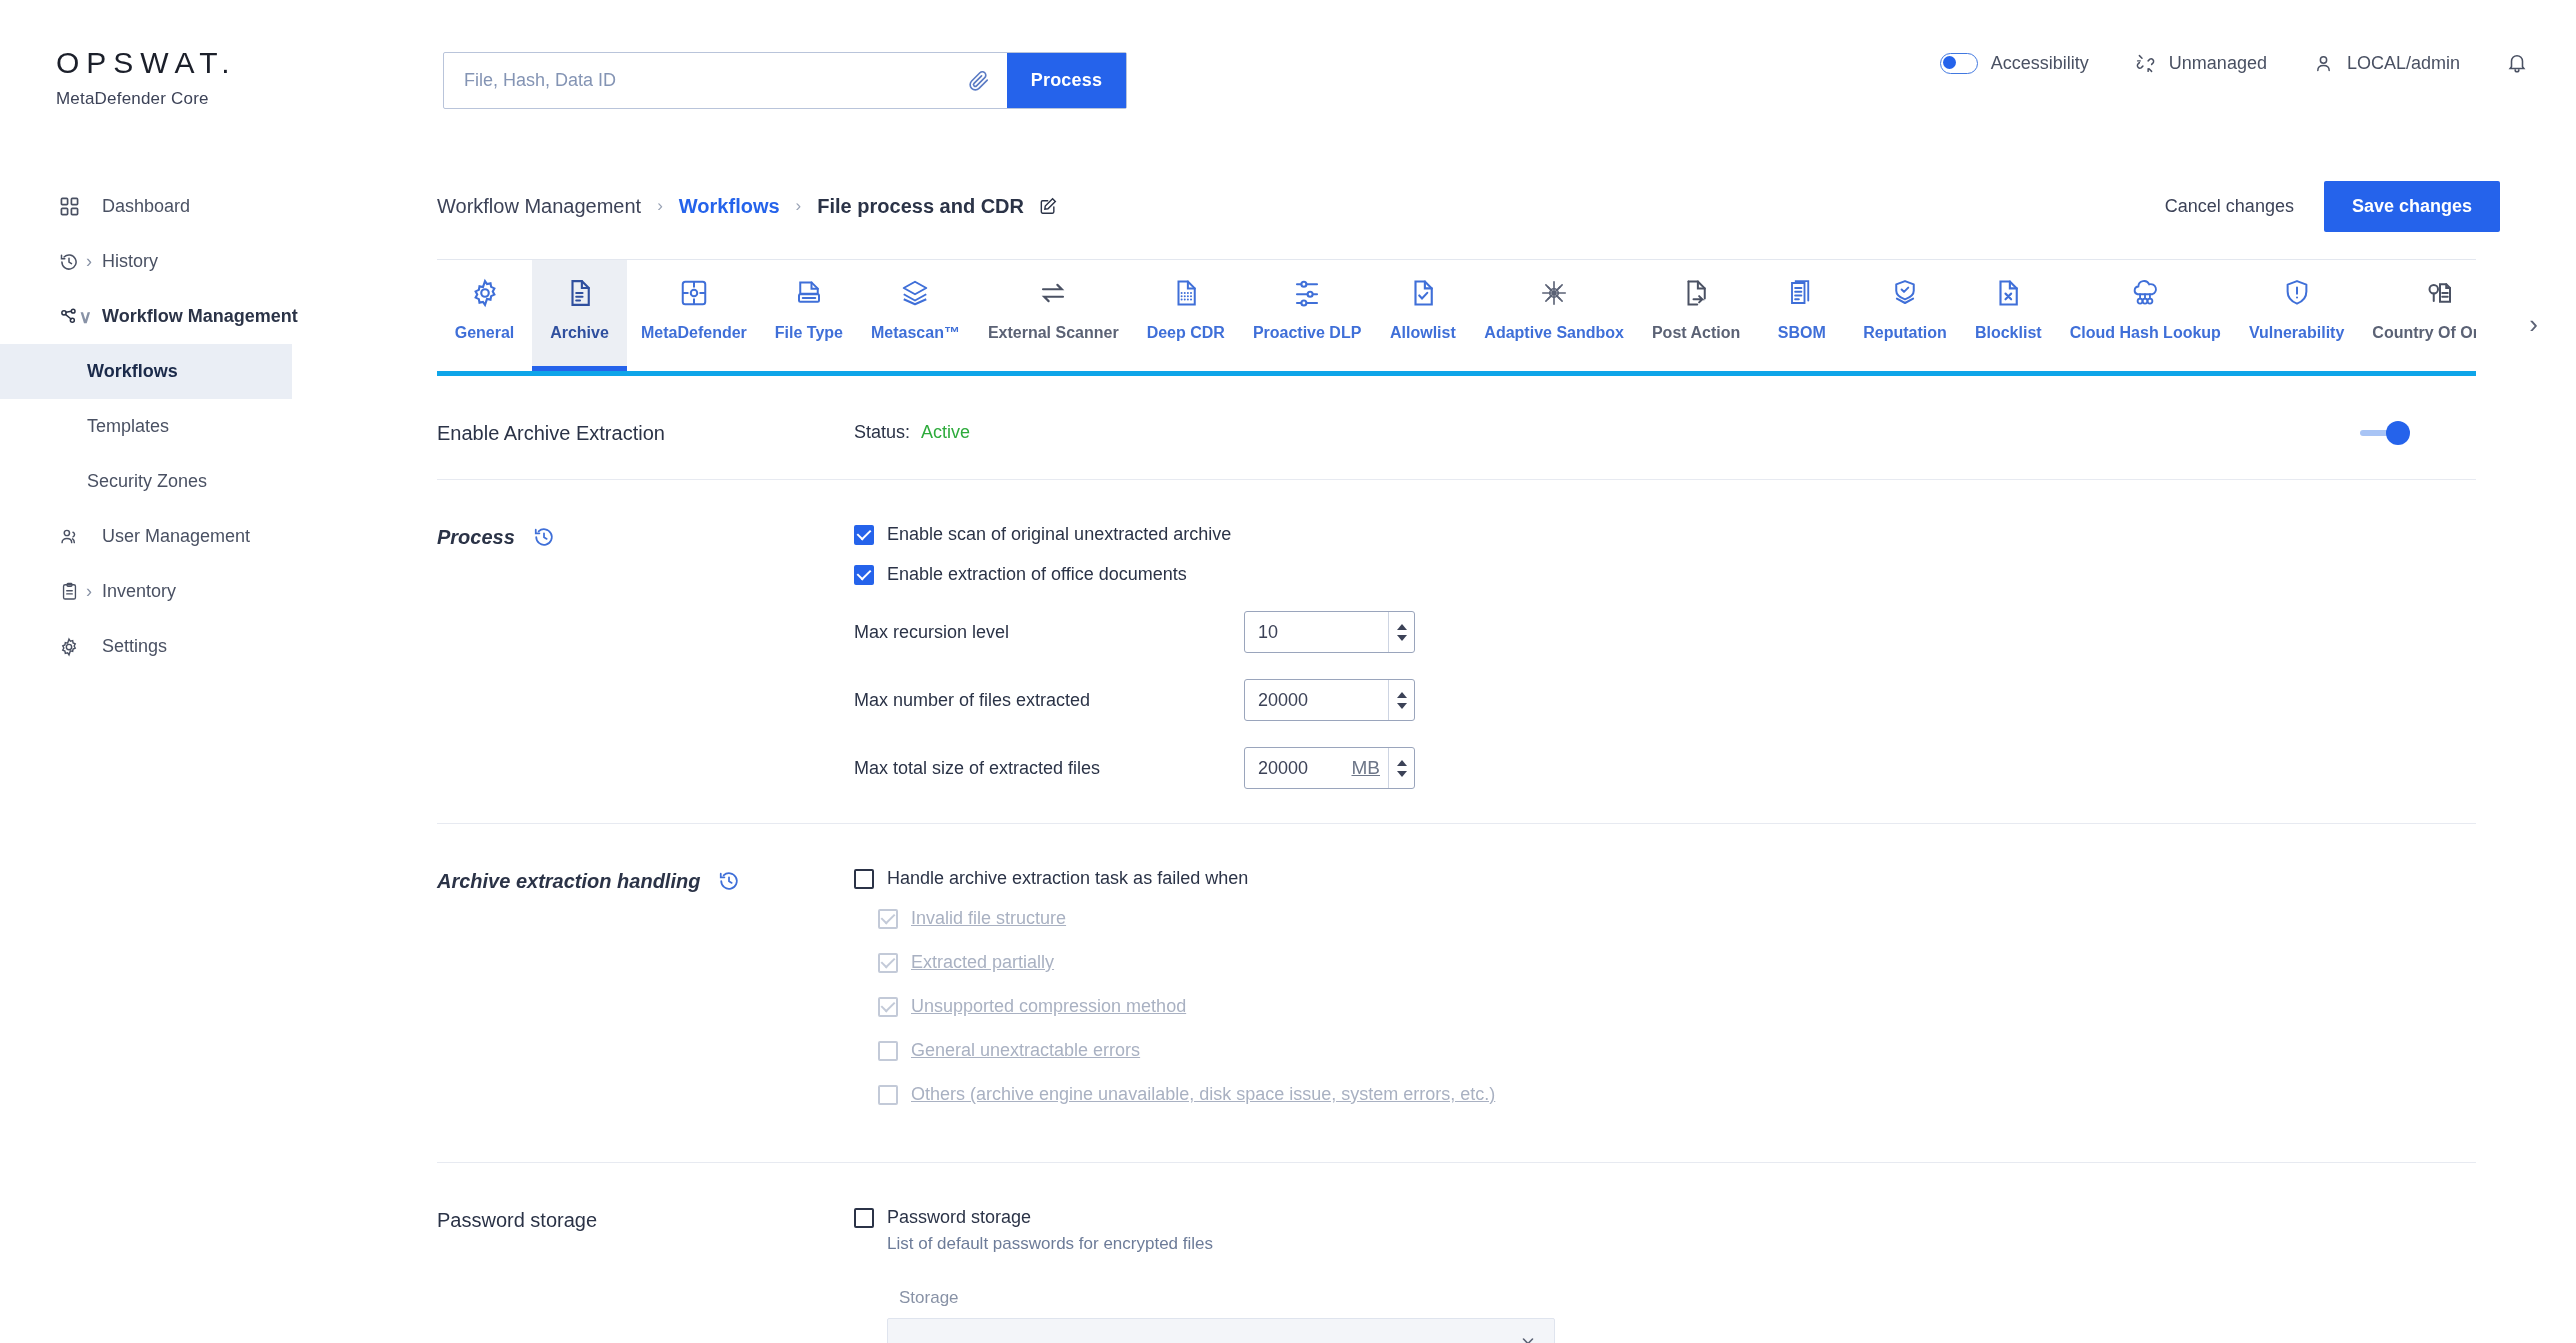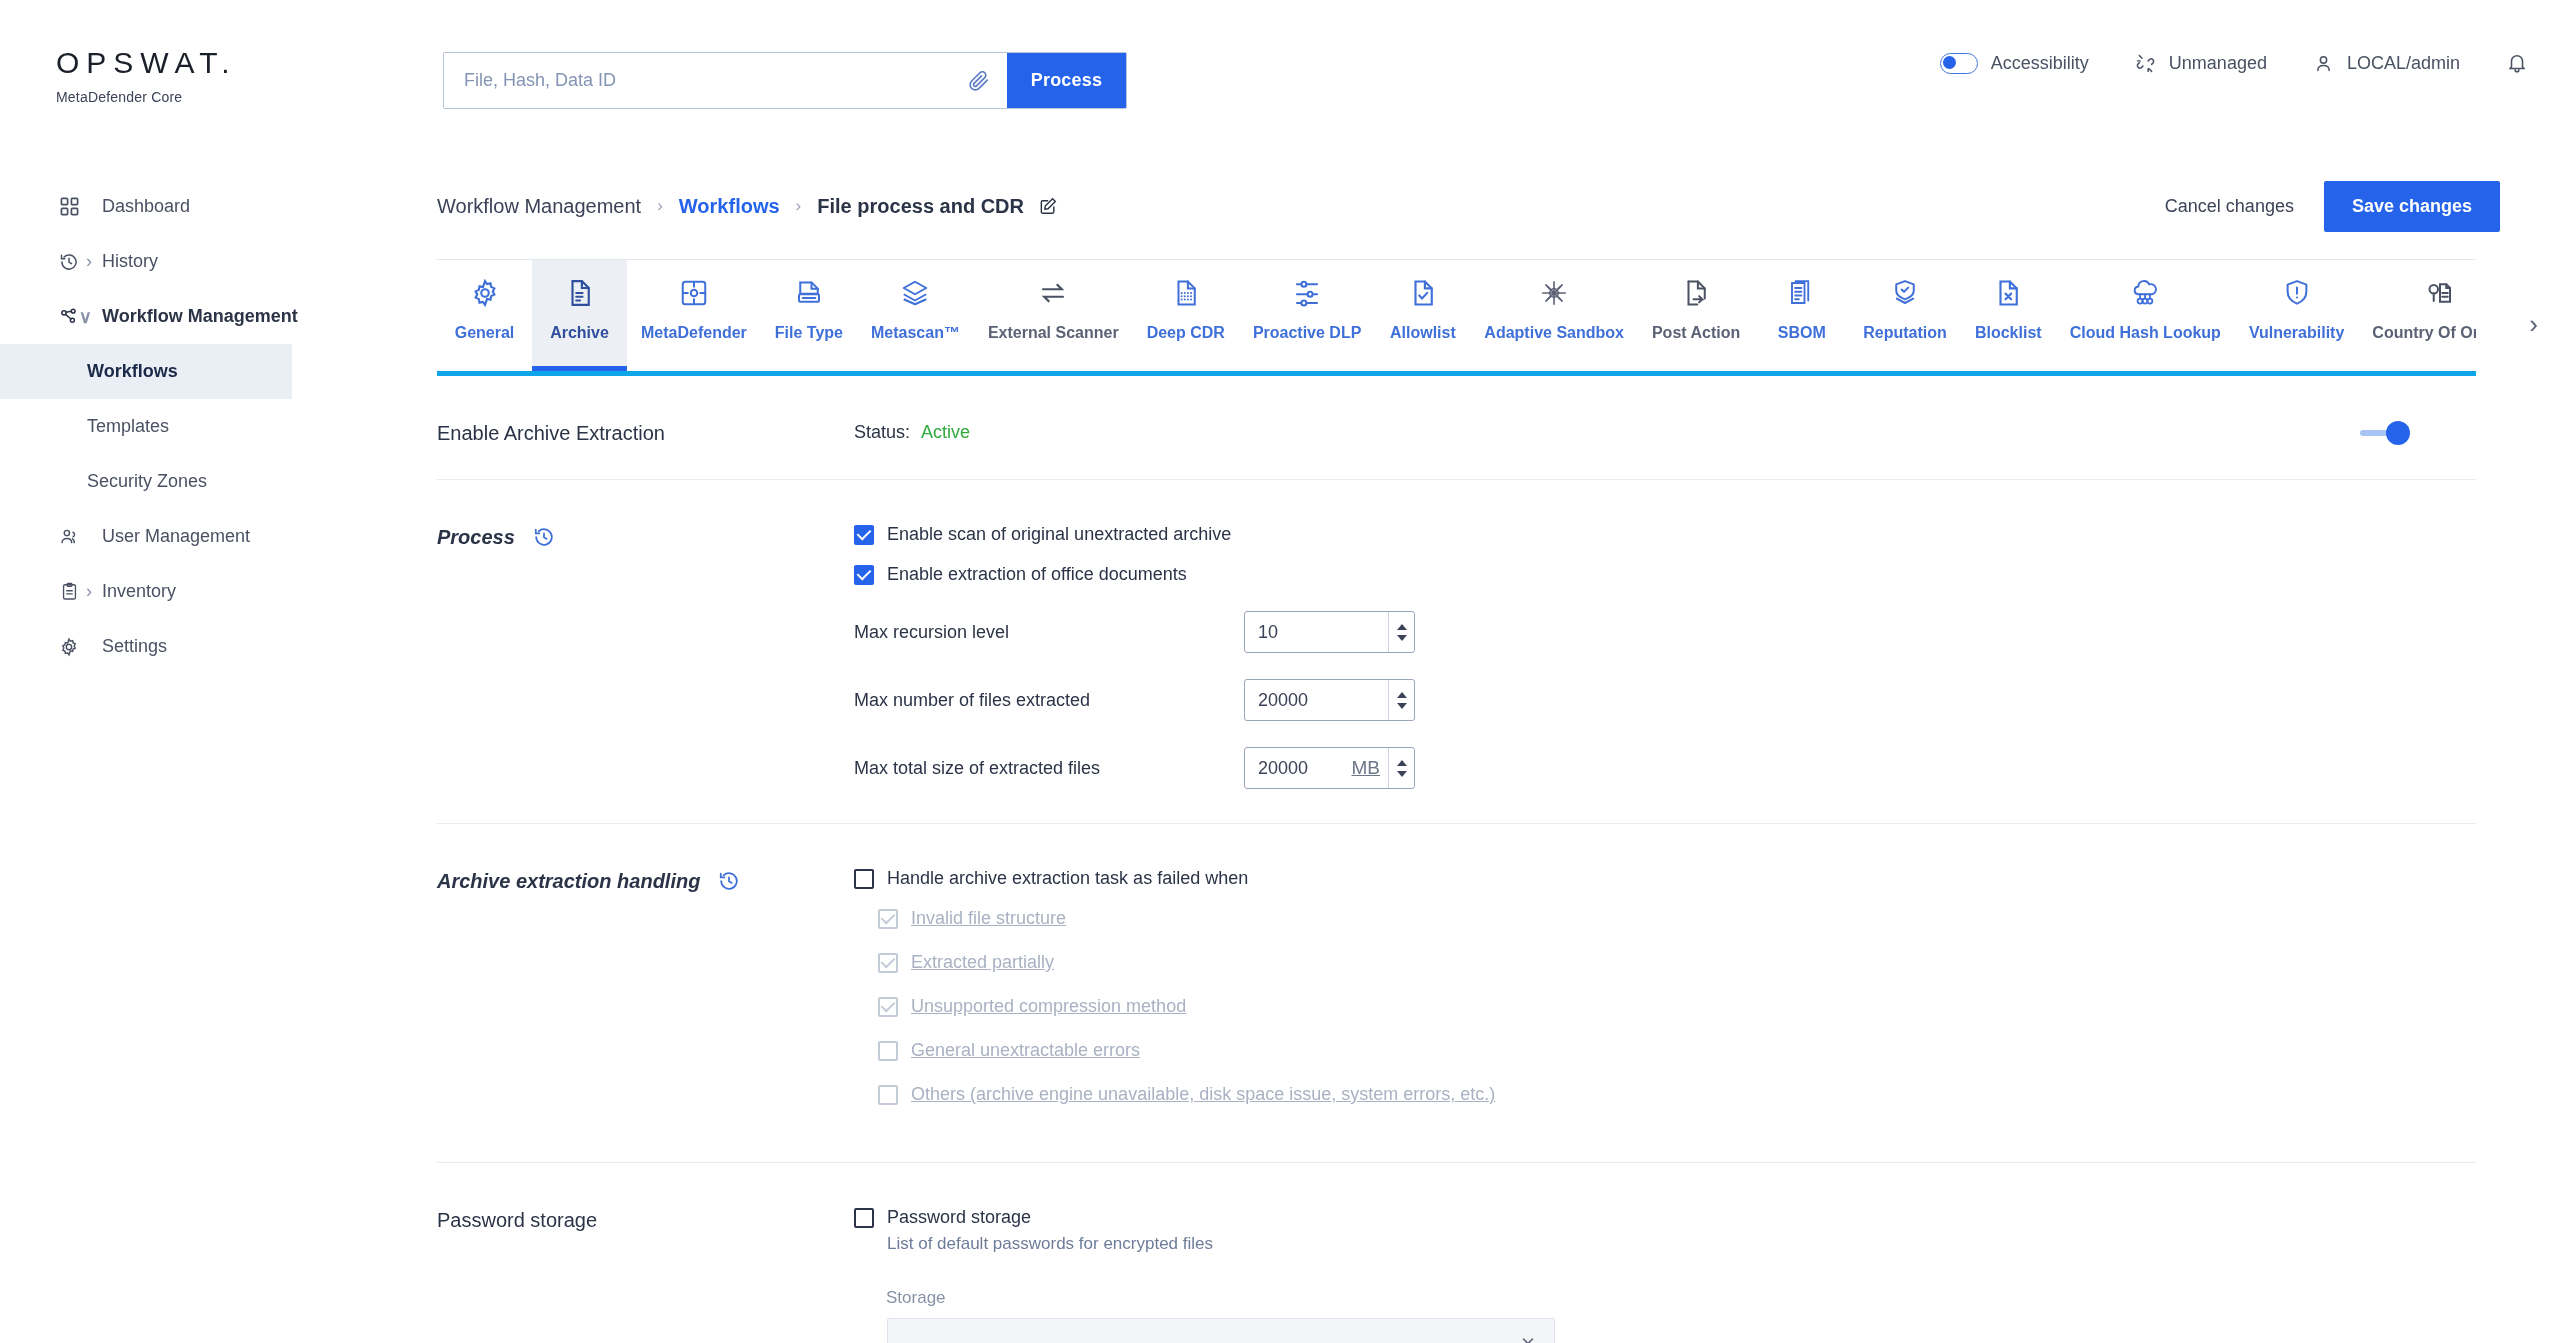"MetaDefender Core" .logo-sub { font-size: 14px -> 17px }
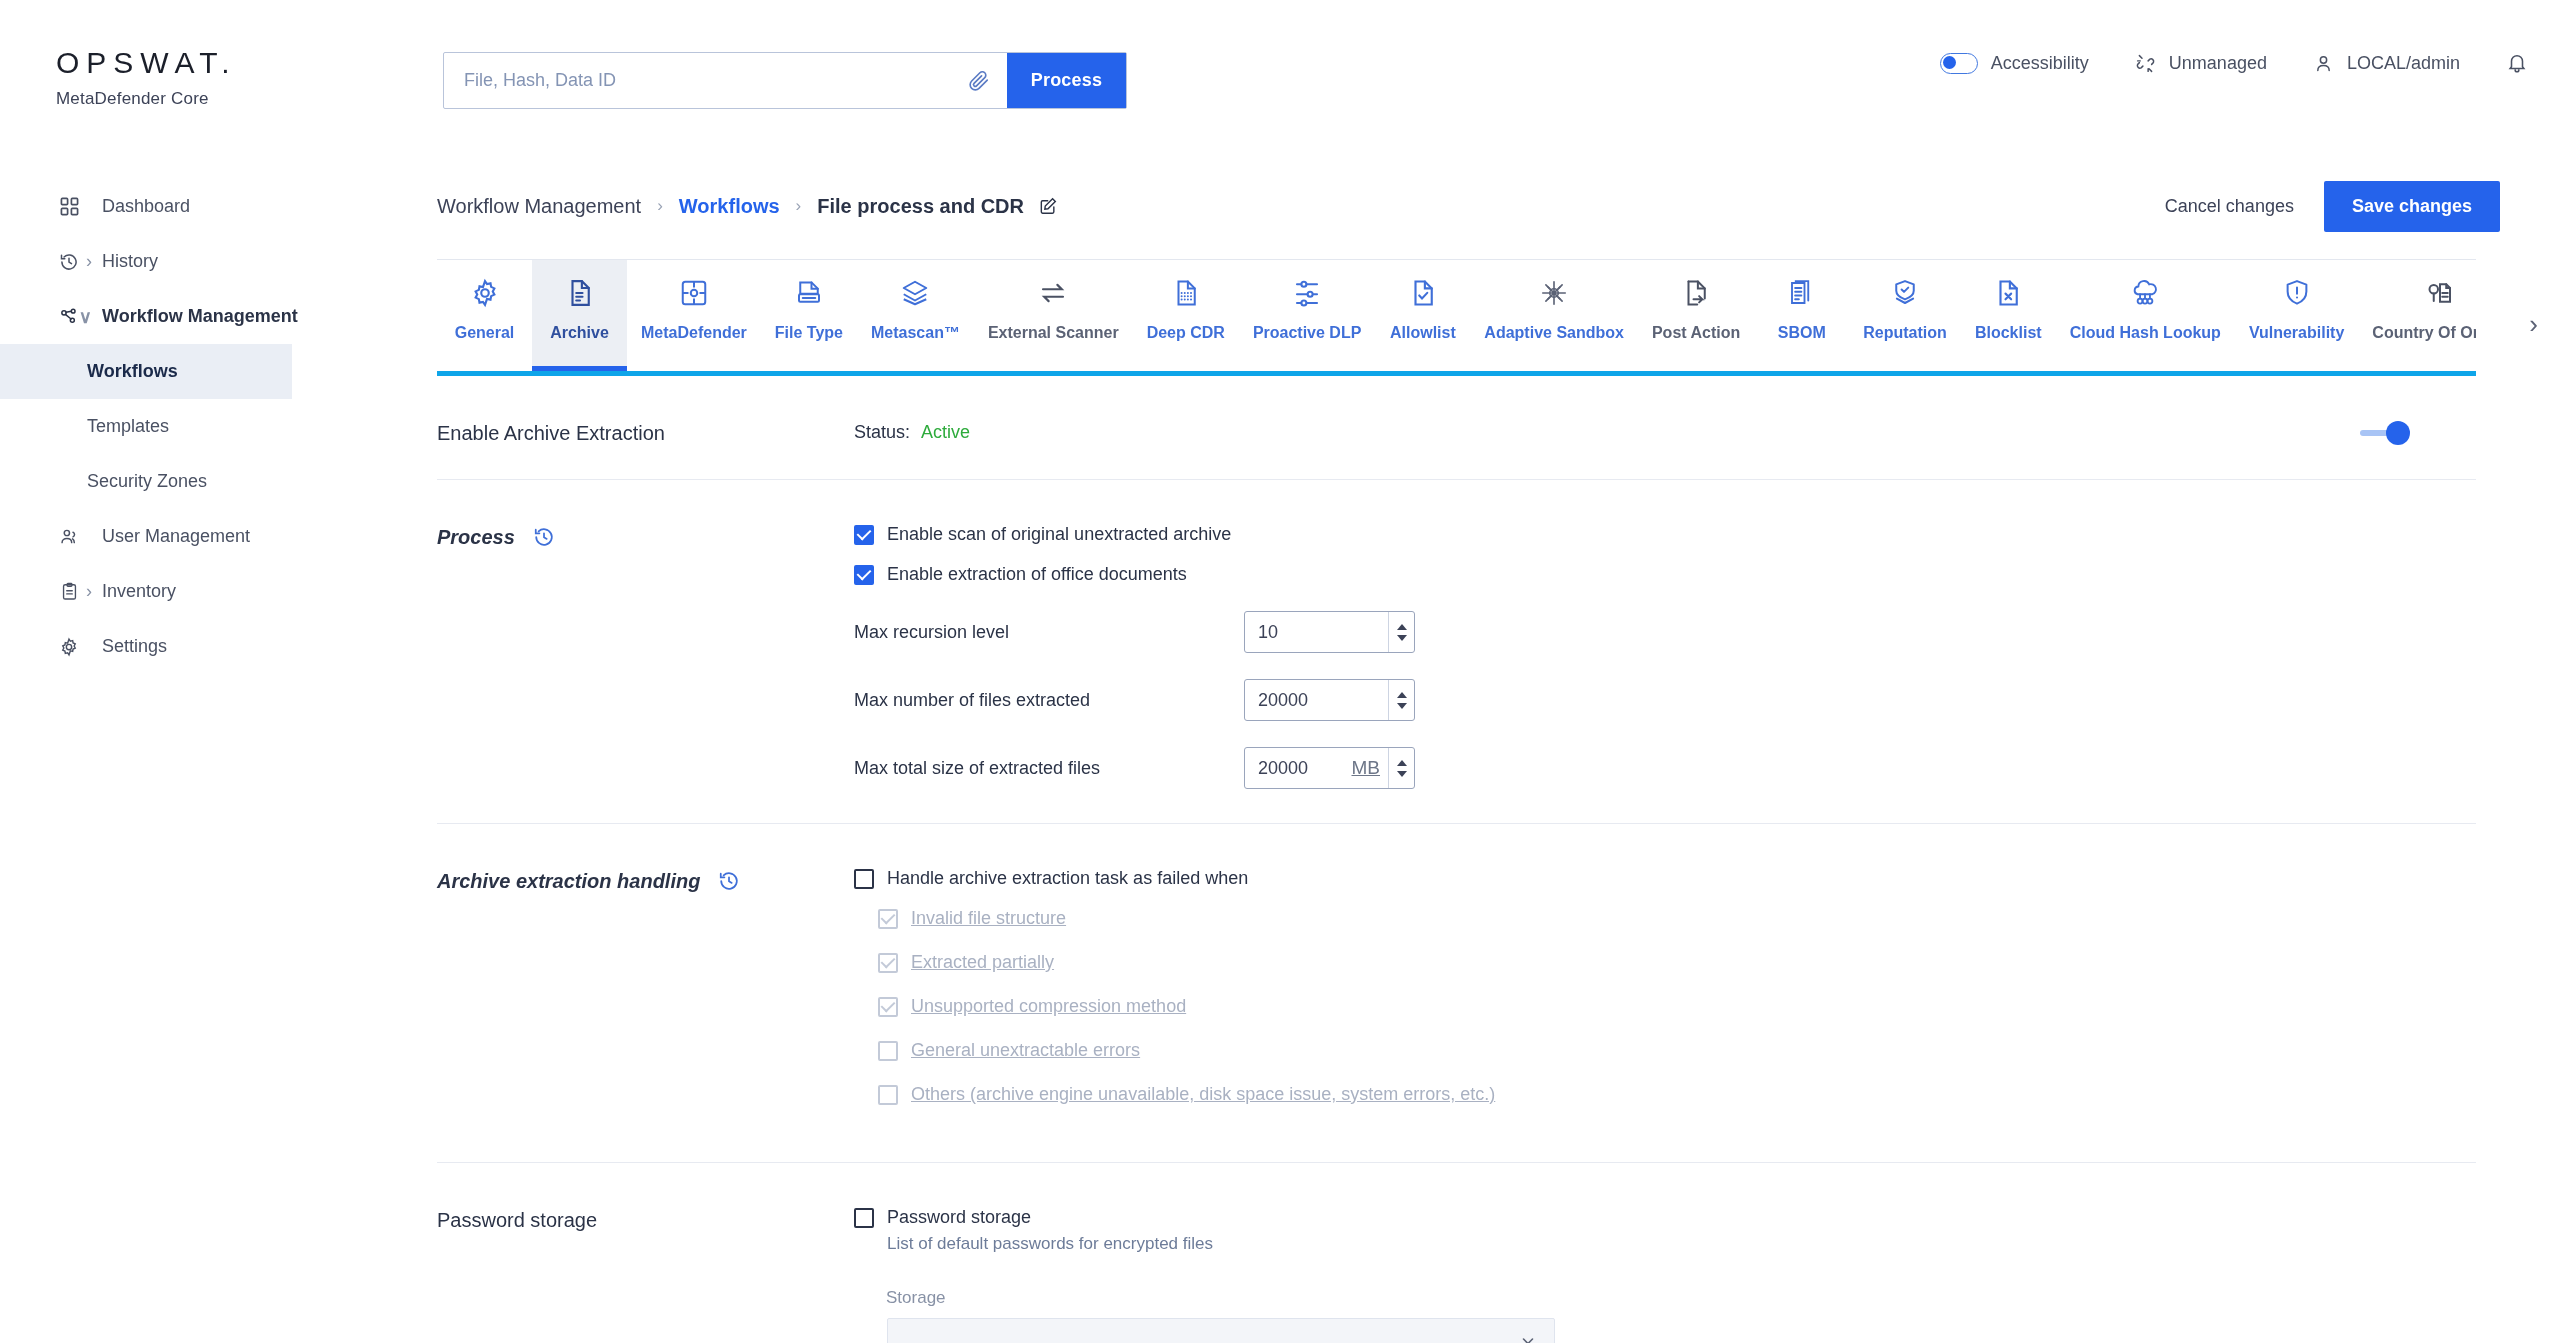"Storage" .storage-label { margin: 34px 0 10px 32px -> 34px 0 10px 45px }
